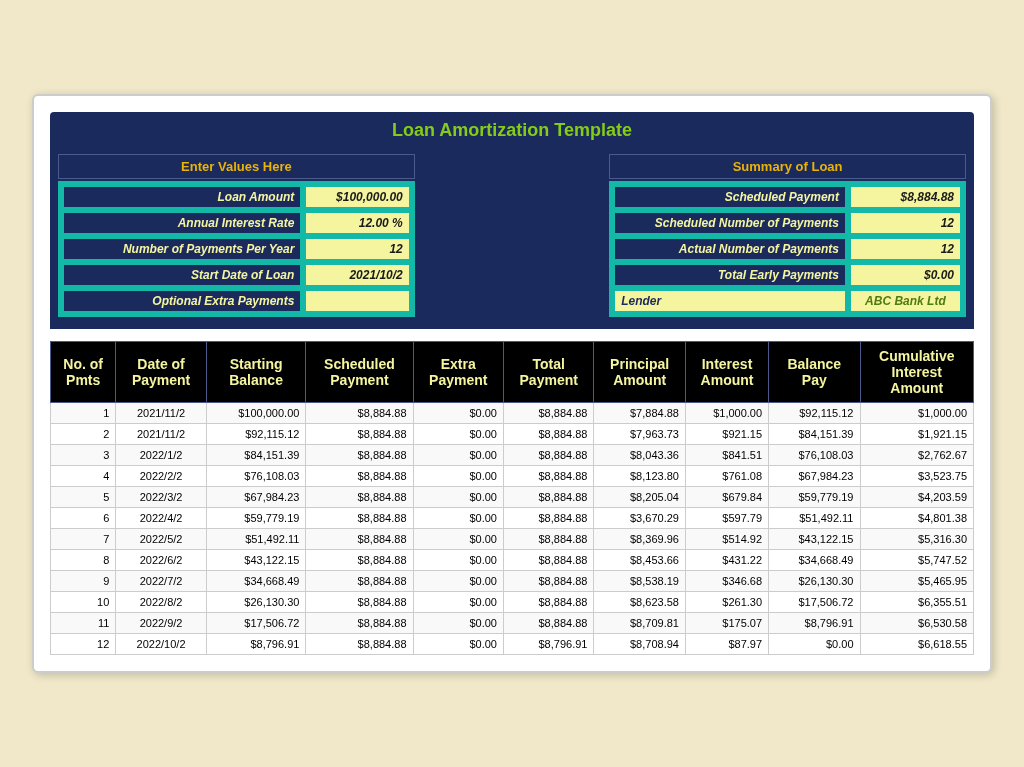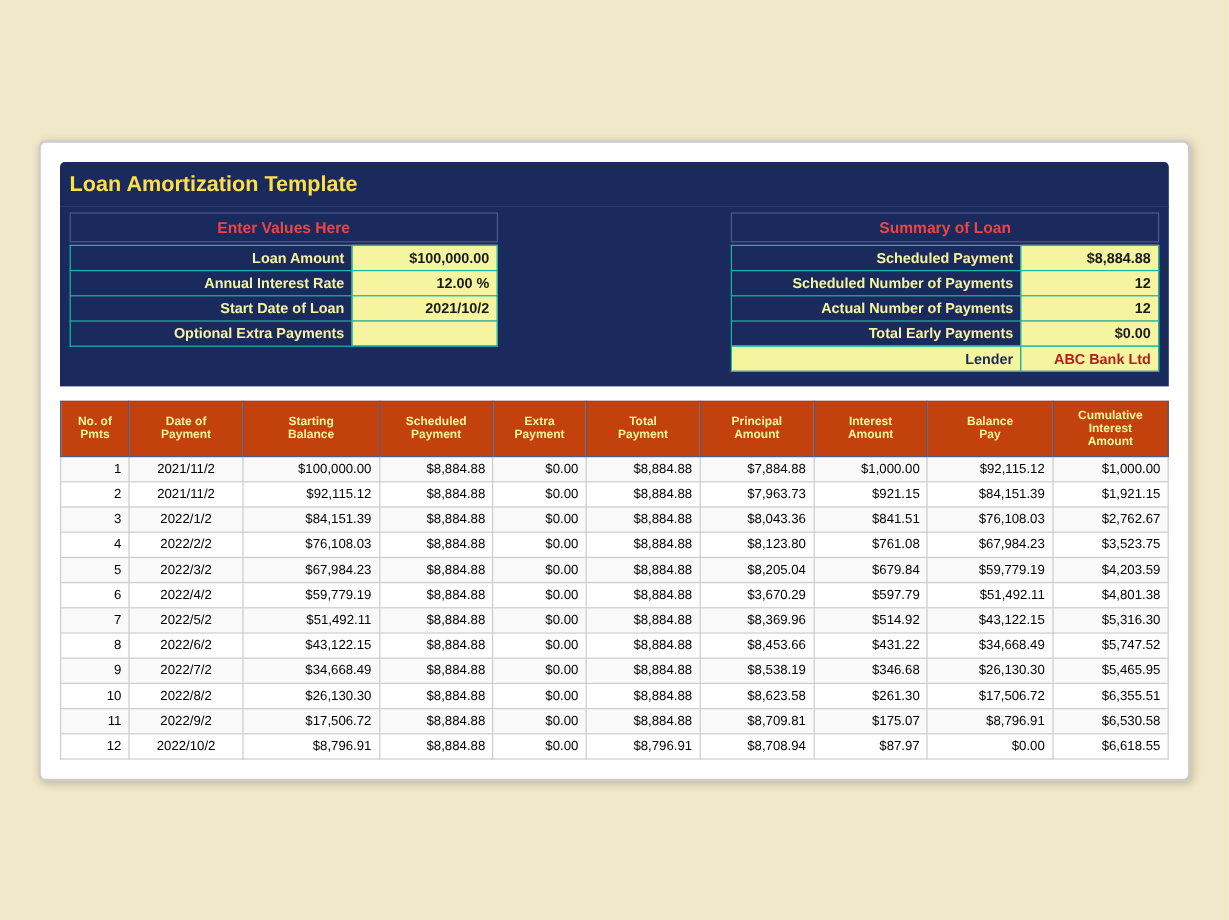"Loan Amortization Template" .main-title { color: #fde047 -> #84cc16; text-align: none -> center }
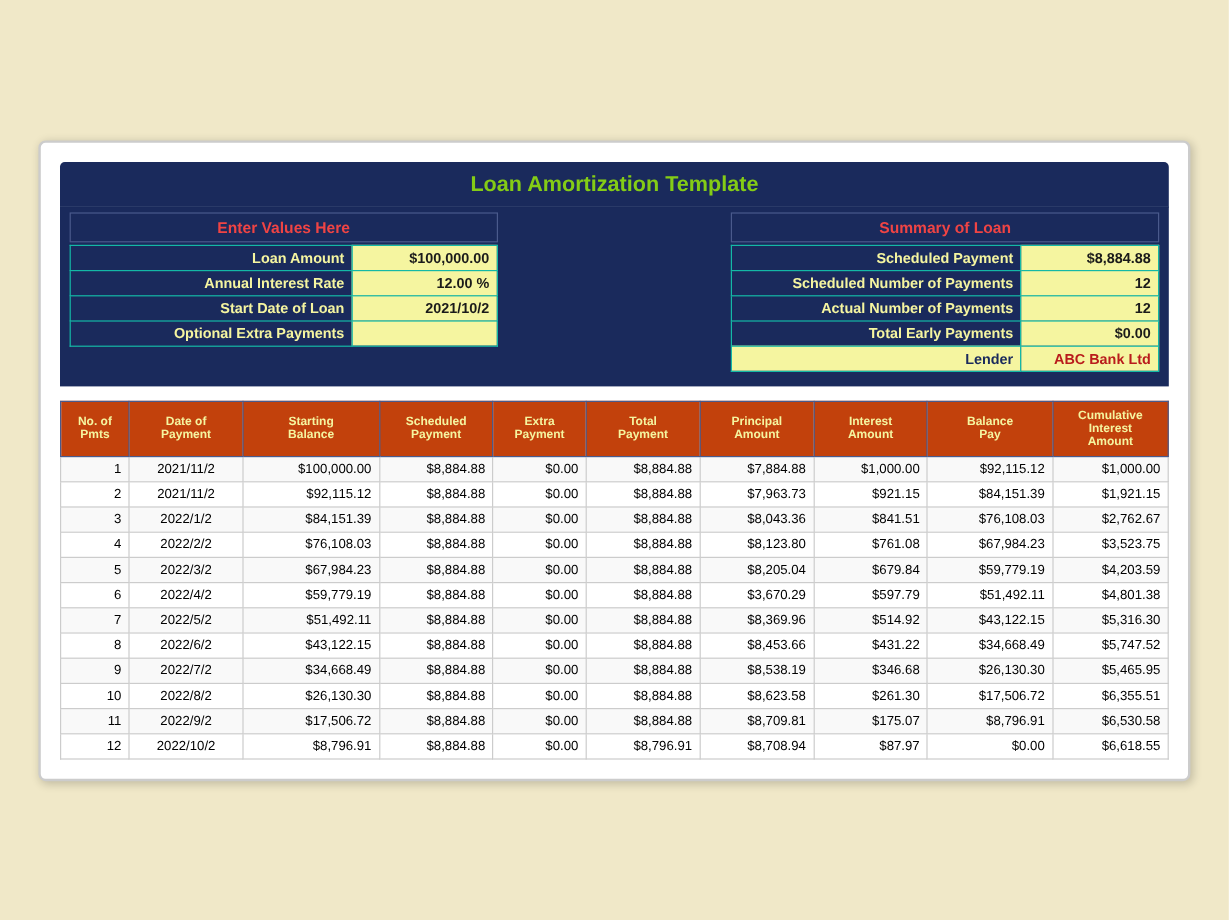"Enter Values Here" .section-header { color: #ef4444 -> #eab308 }
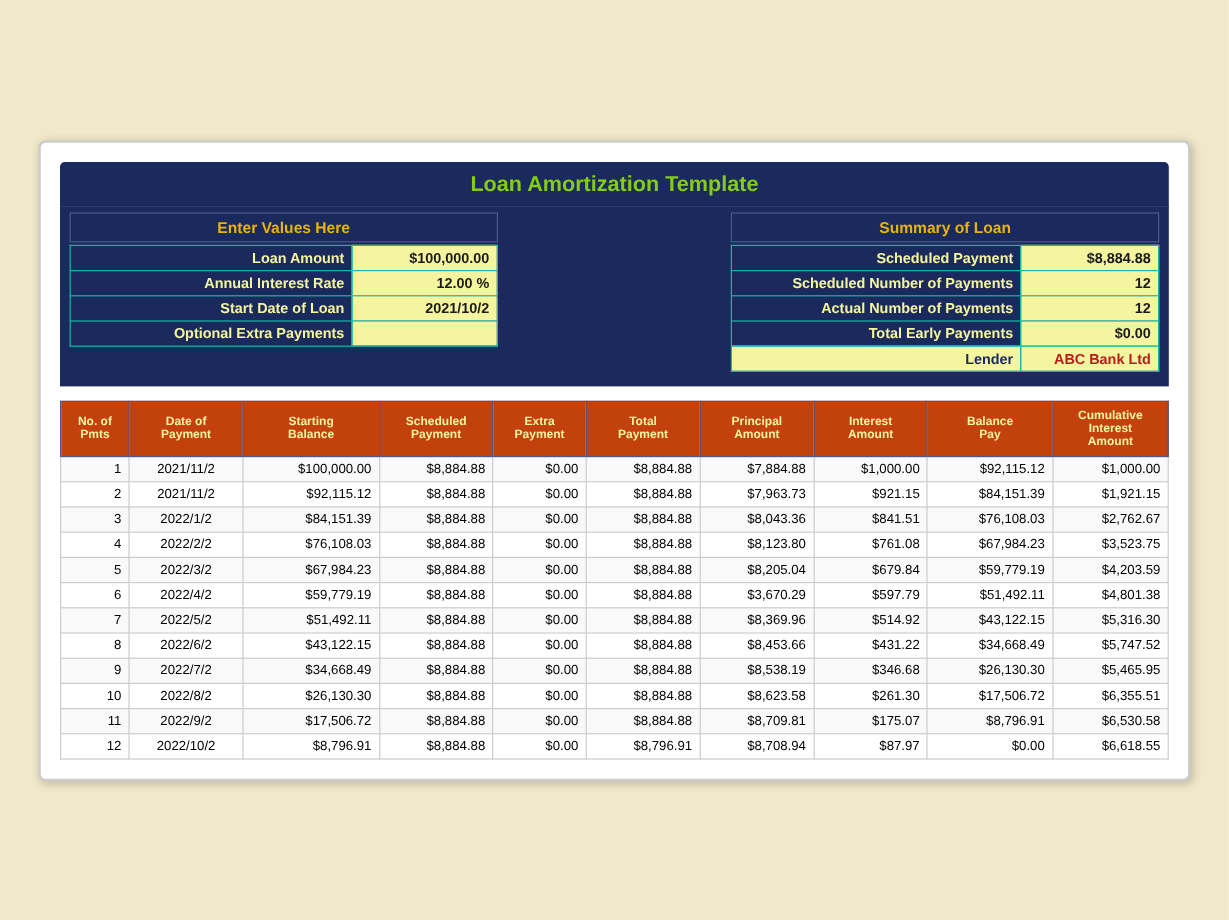"Loan Amount" .form-table td { border: 1px solid #14b8a6 -> 6px solid #14b8a6; font-style: none -> italic }
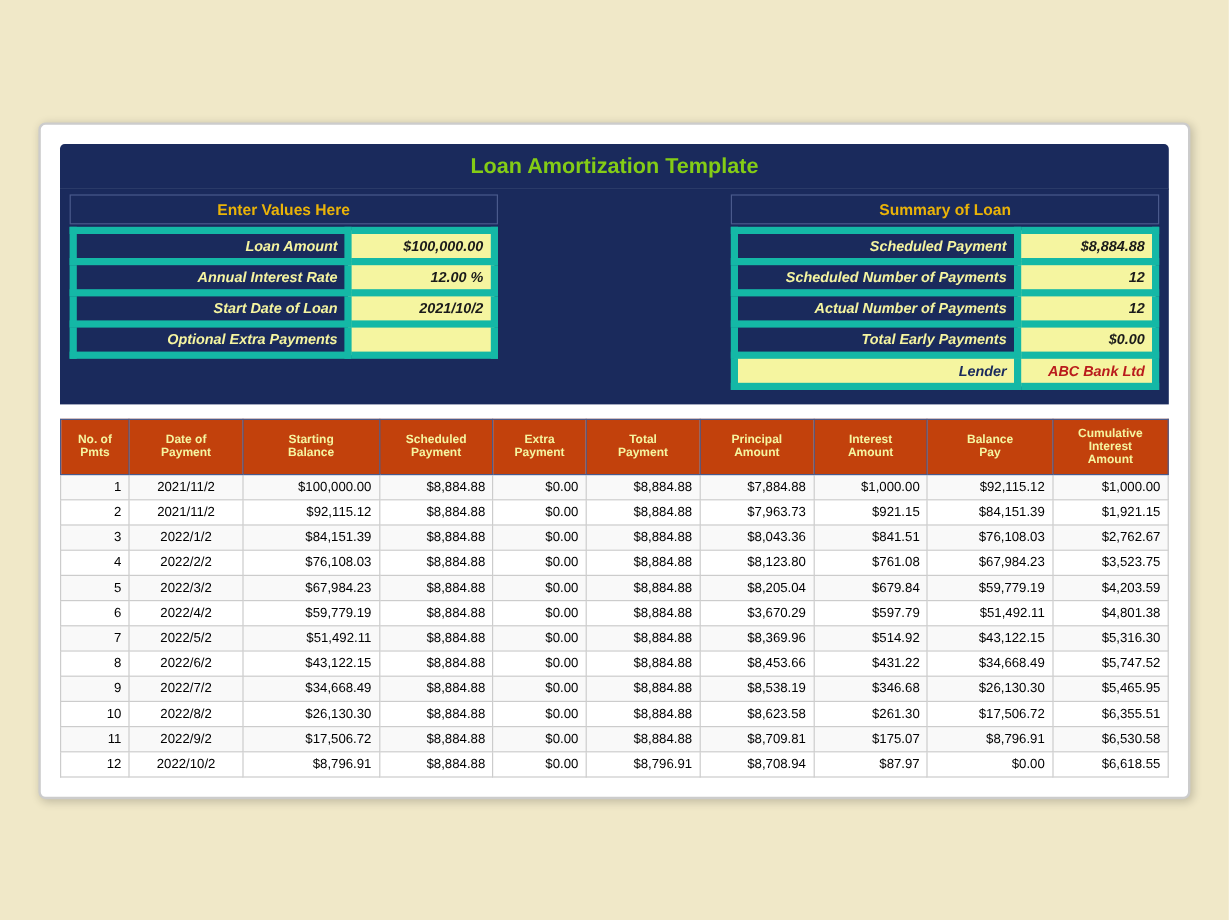"Number of Payments Per Year" tr { html: none -> <tr> <td>Number of Payments Per Year</td> <td>12</td> </tr> }
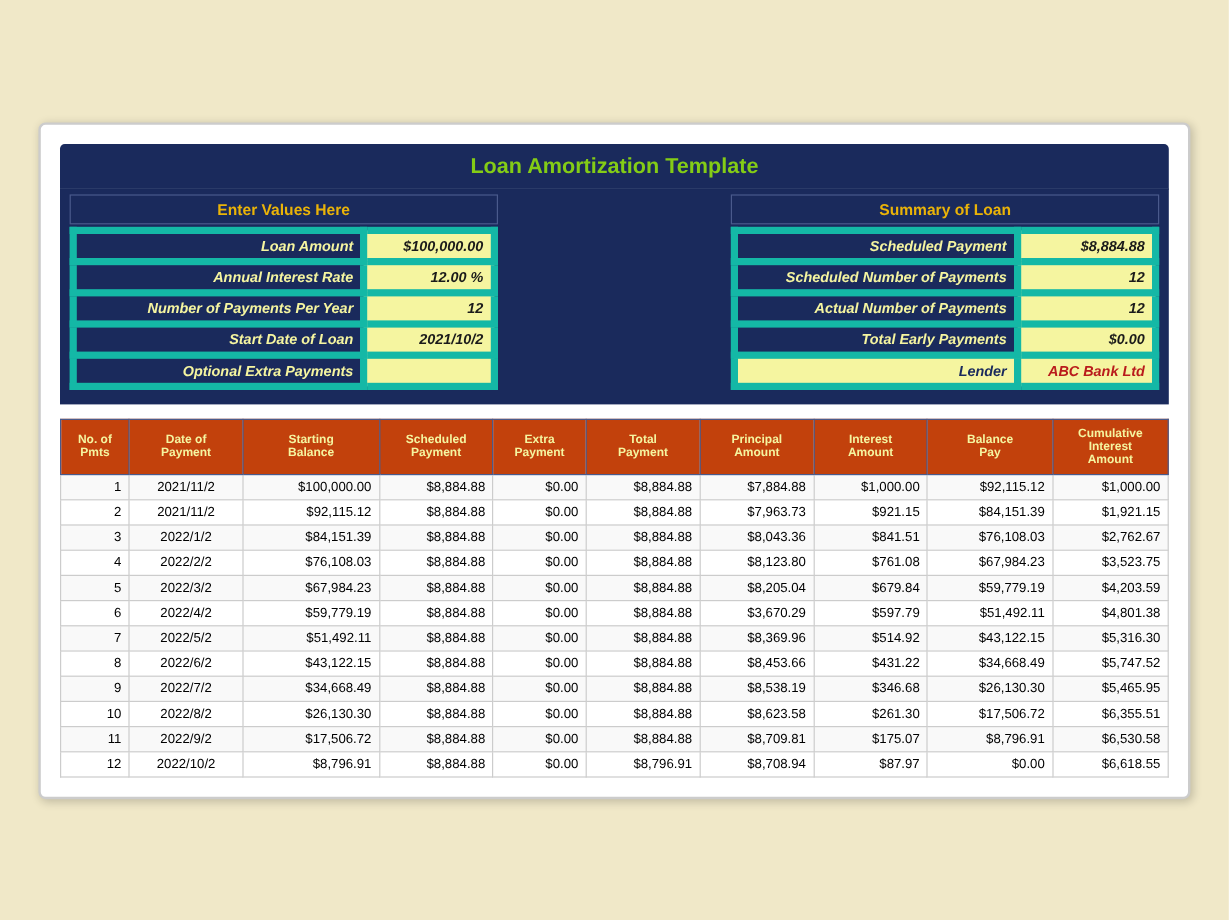"Lender" .lender-label { text-align: right -> left }
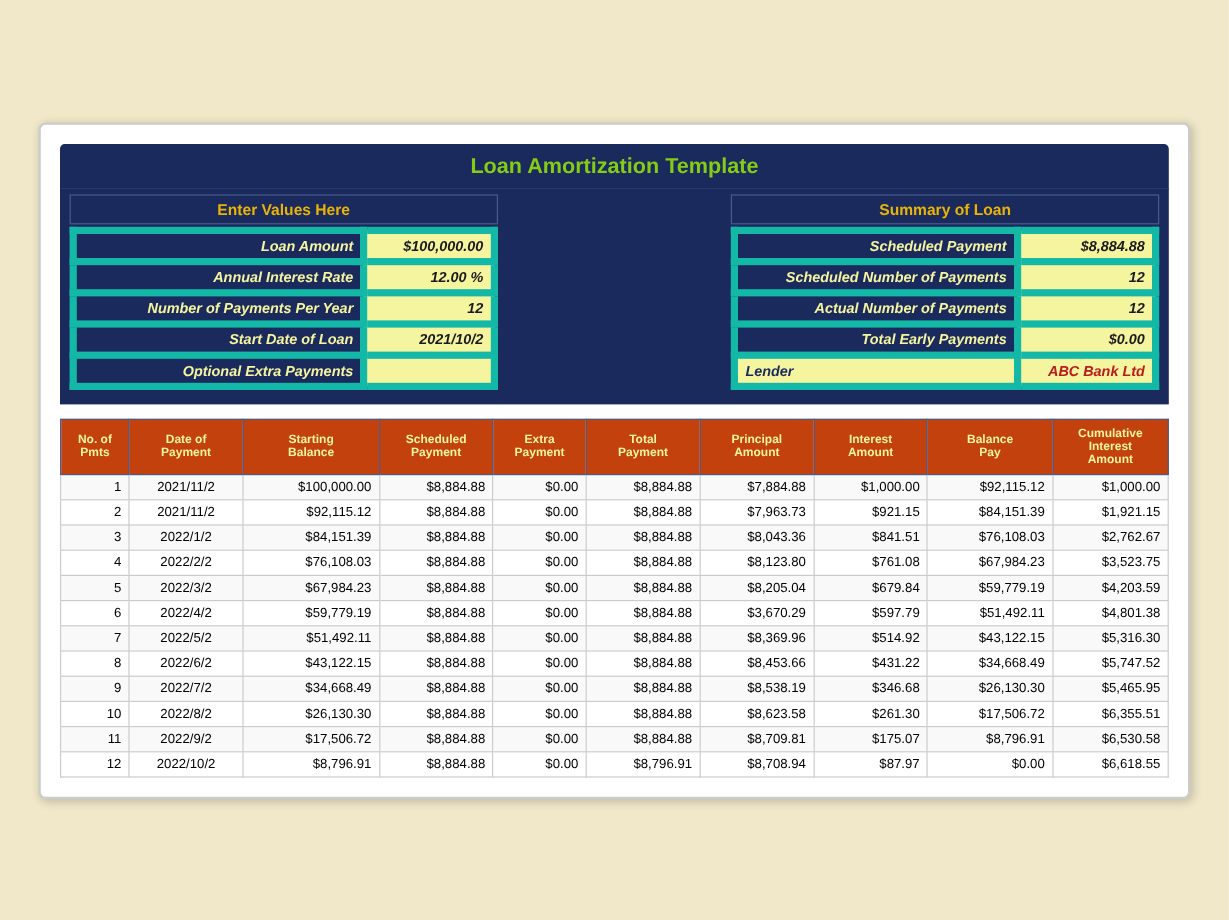"ABC Bank Ltd" .value-cell-left { color: #b91c1c -> #4d7c0f; text-align: right -> center }
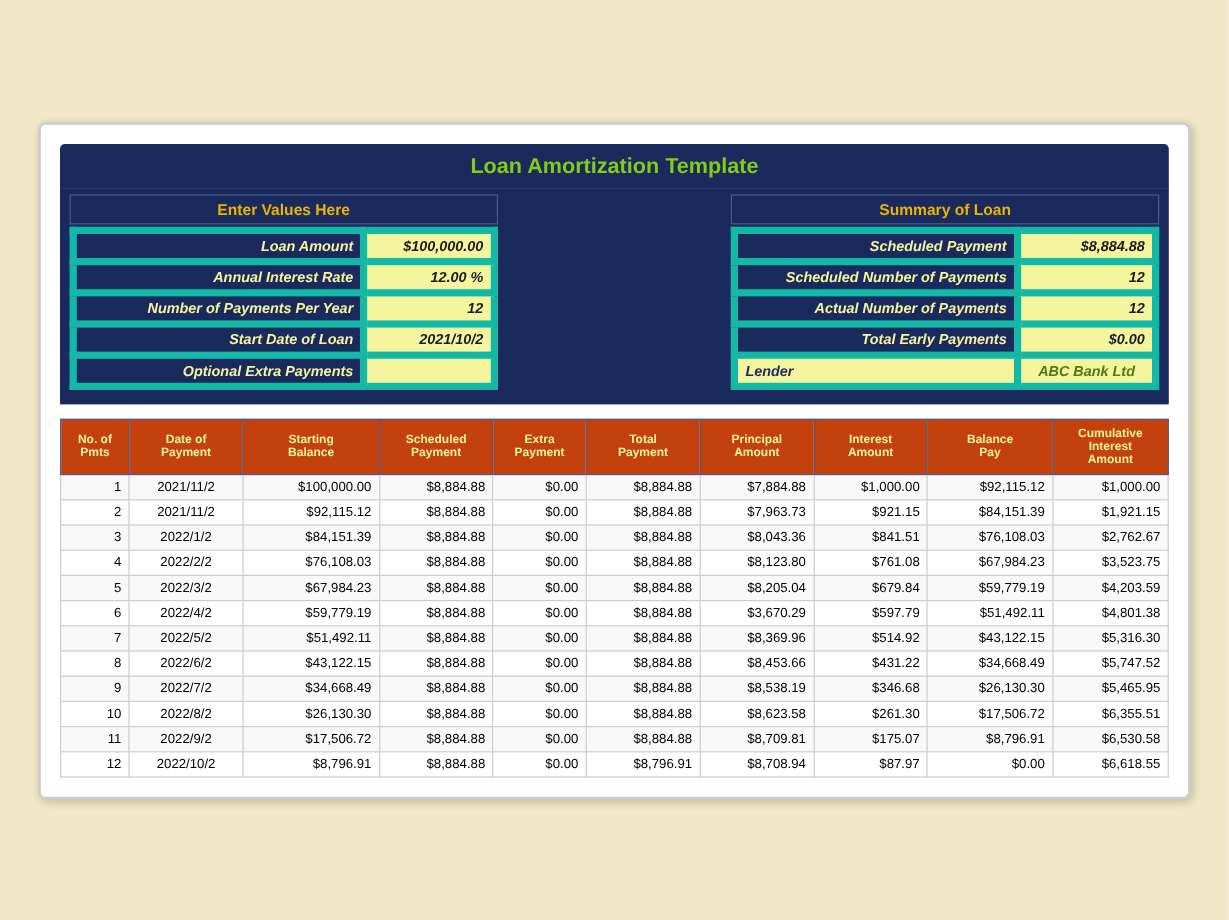"No. of" .amort-table th { background: #c2410c -> #000000; font-size: 10px -> 14px }
